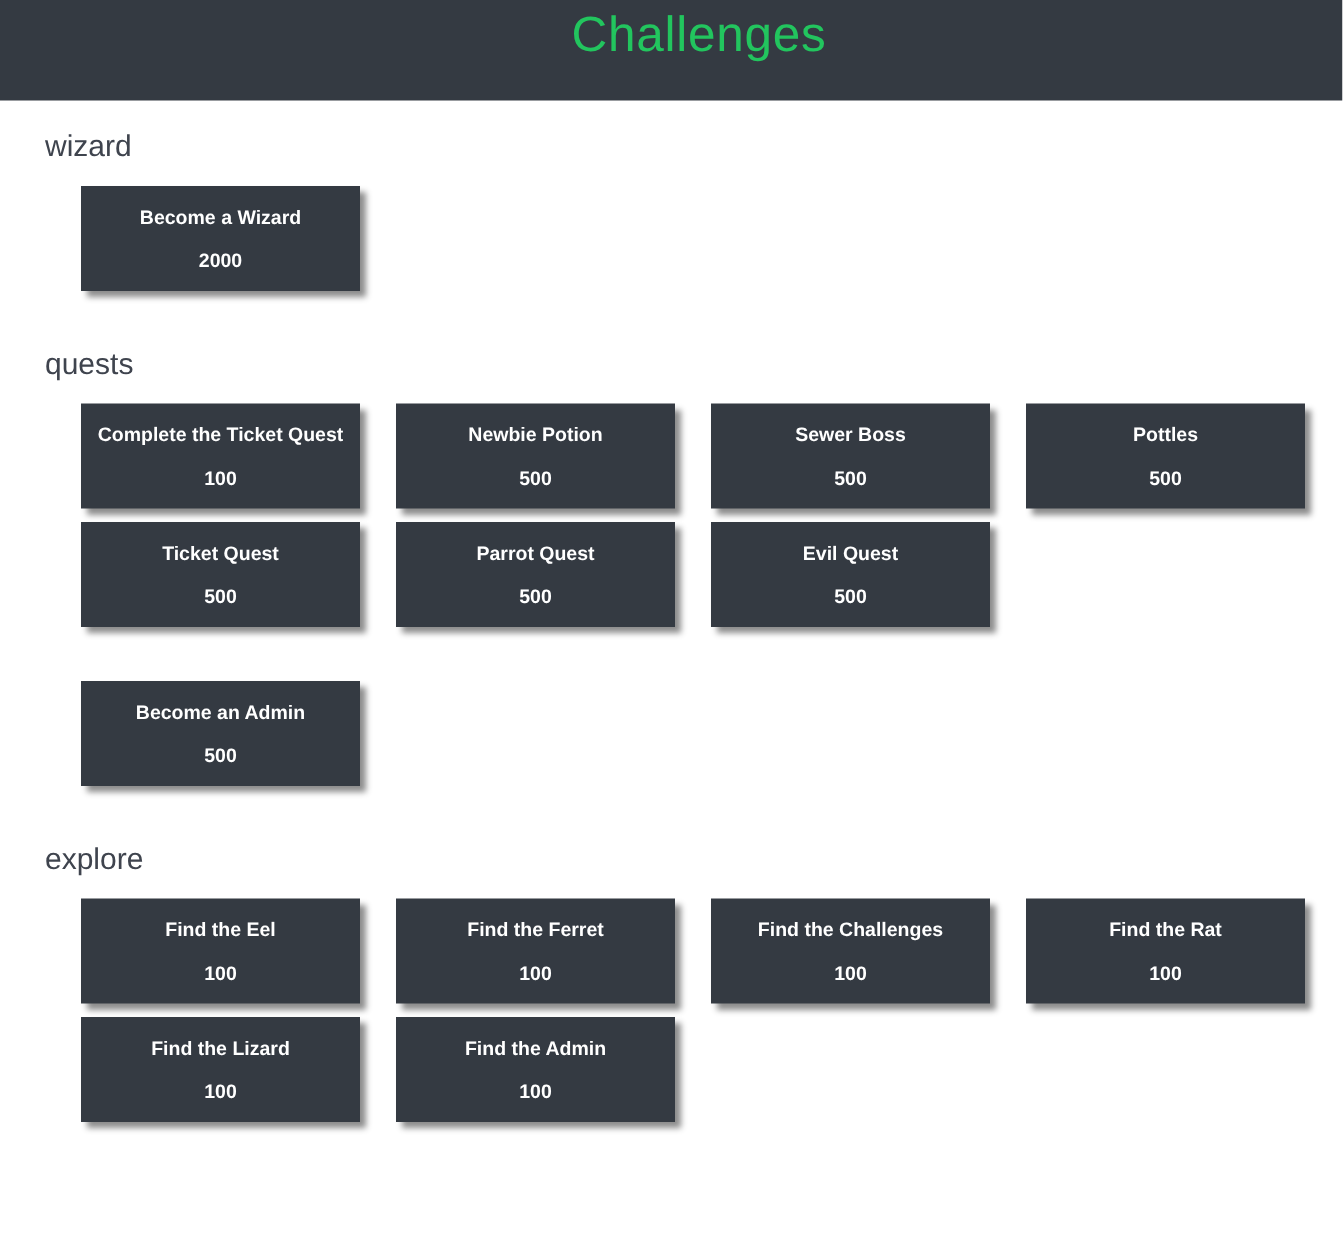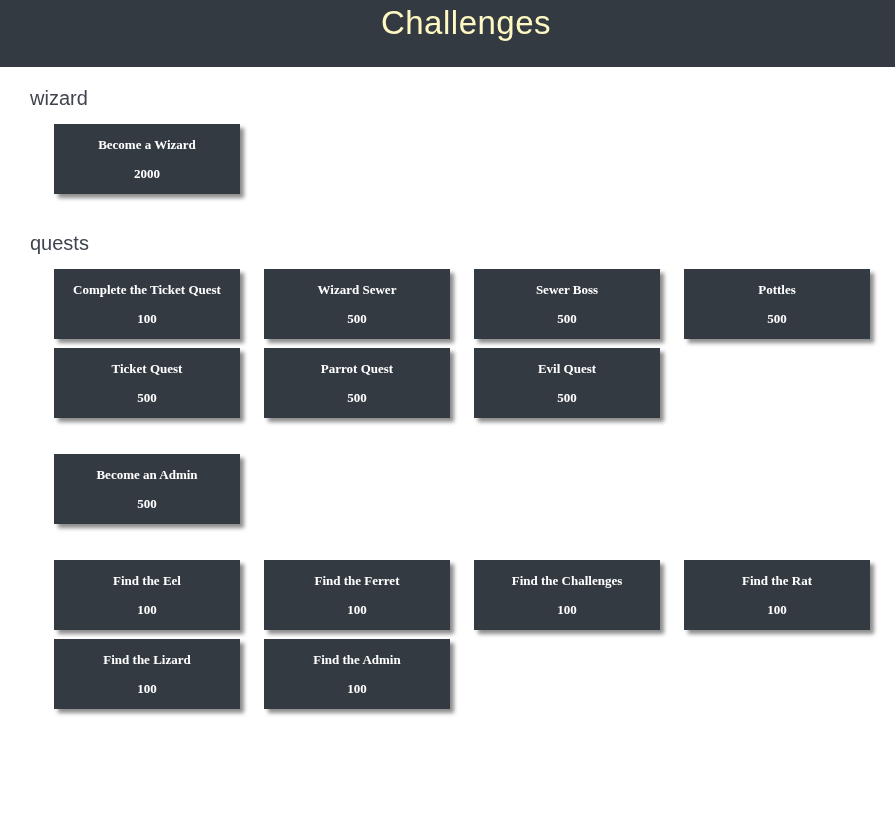"Challenges" .page-title { color: #fef9c3 -> #22c55e }
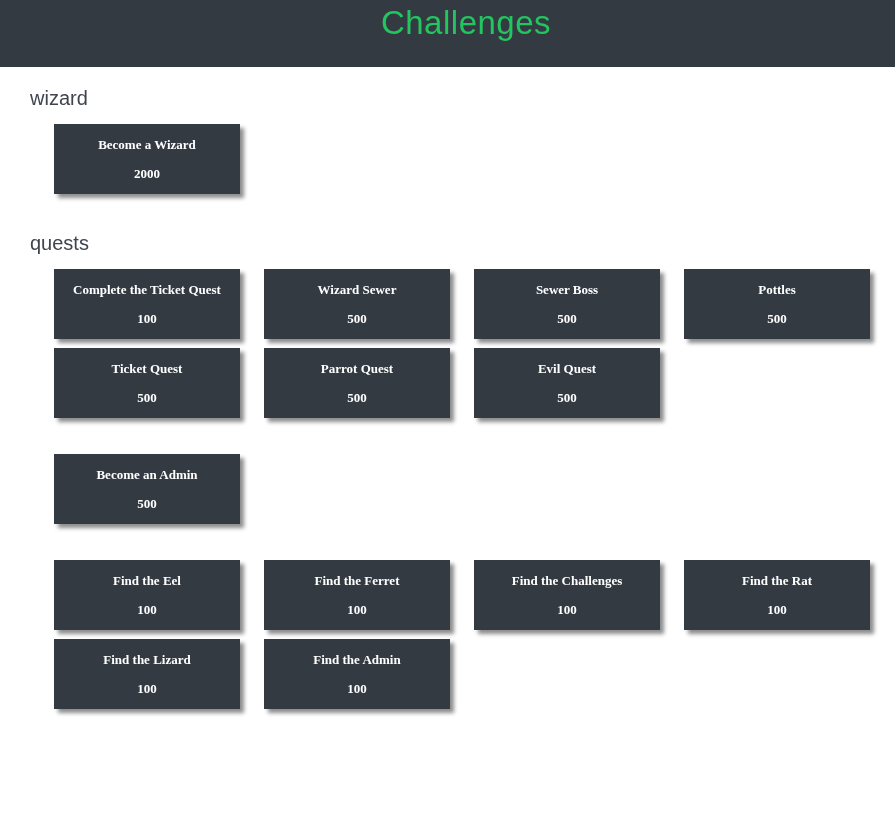"Become a Wizard" .card-title, .card-points { font-family: Liberation Serif, serif -> none }
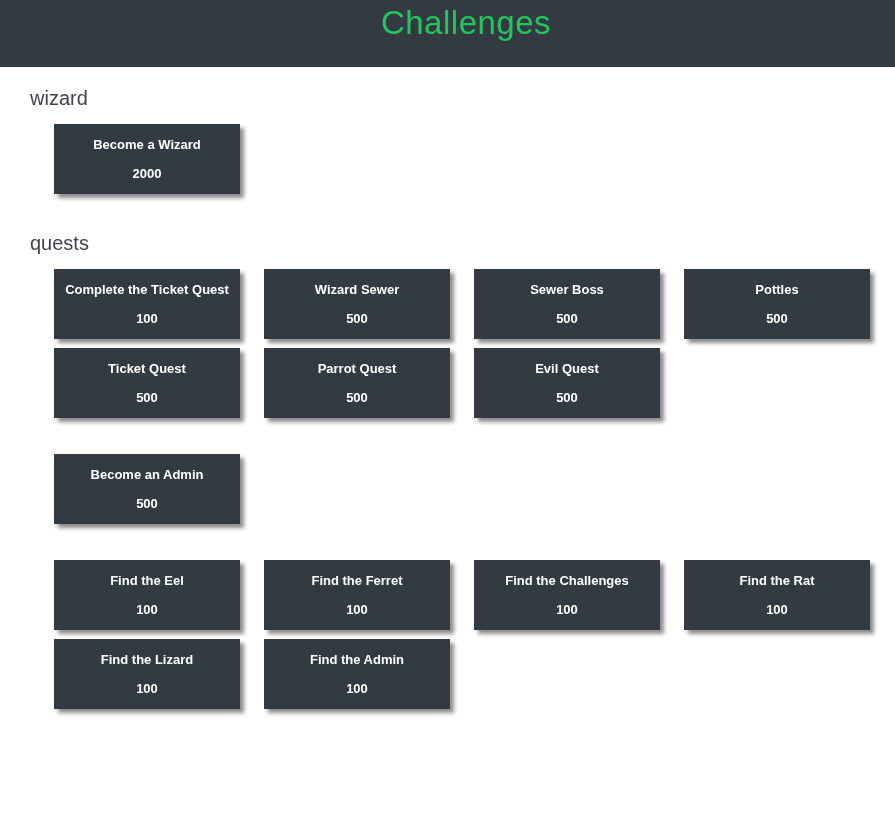"Wizard Sewer" div.card-title { text: Wizard Sewer -> Newbie Potion }
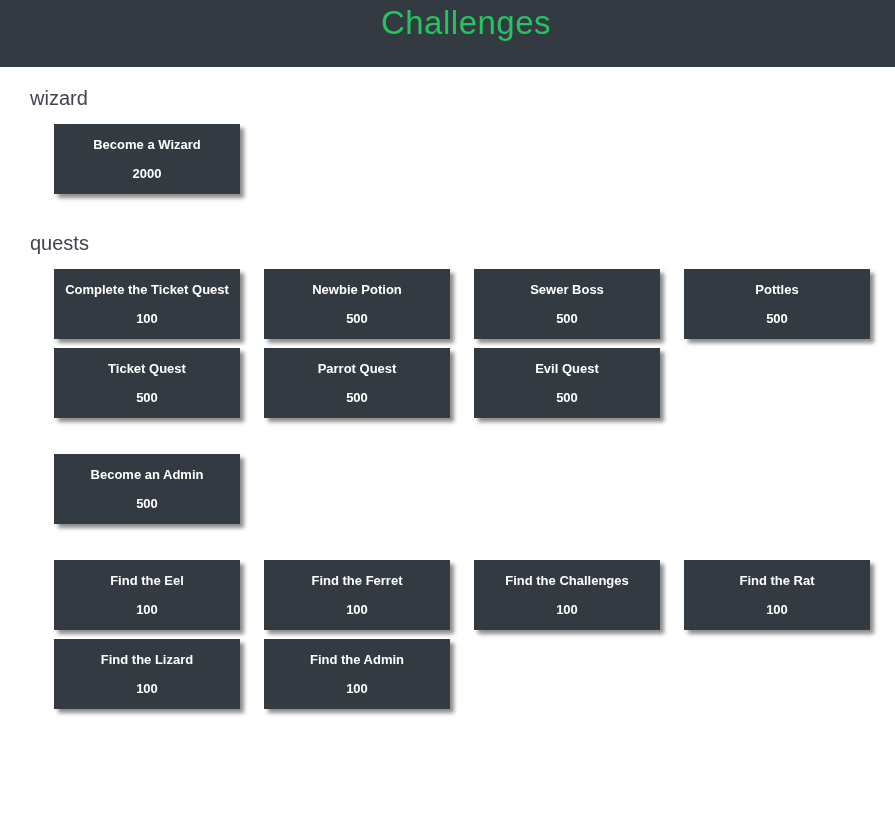"explore" h2.section-title { html: none -> <h2>explore</h2> }
